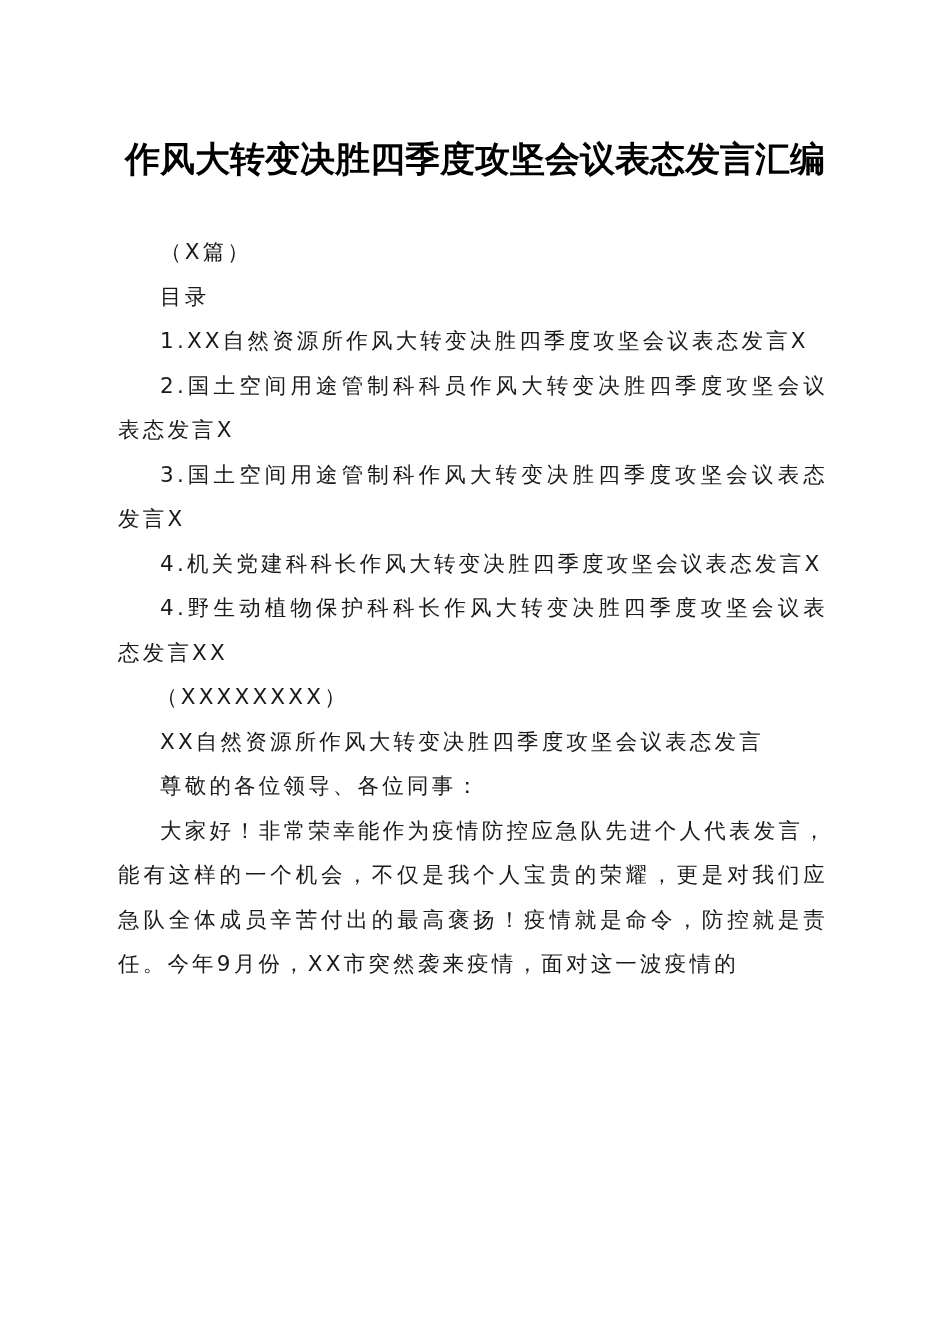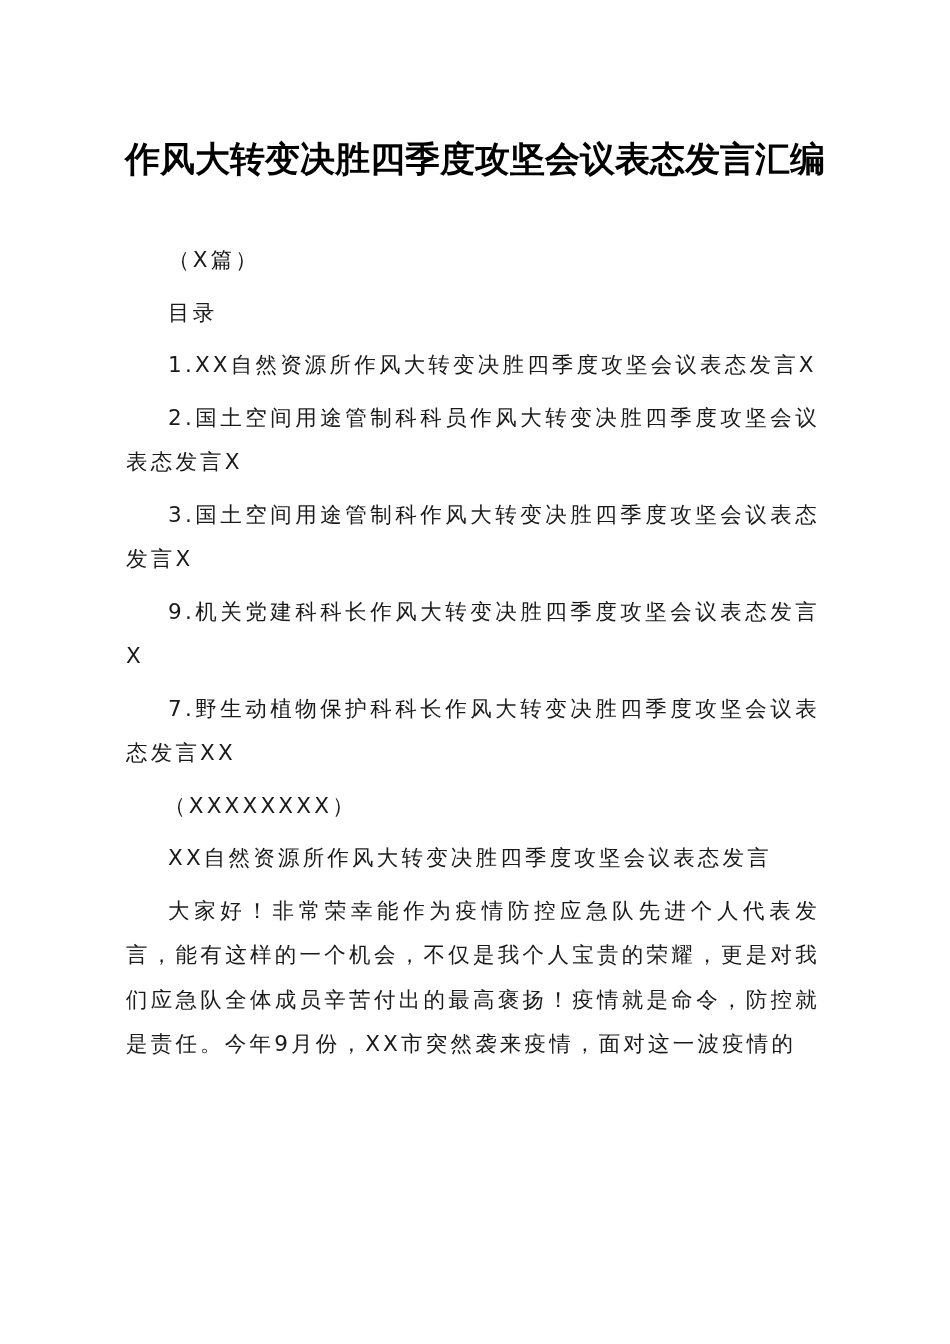"（X篇）" .p { margin: 8px -> 0 }
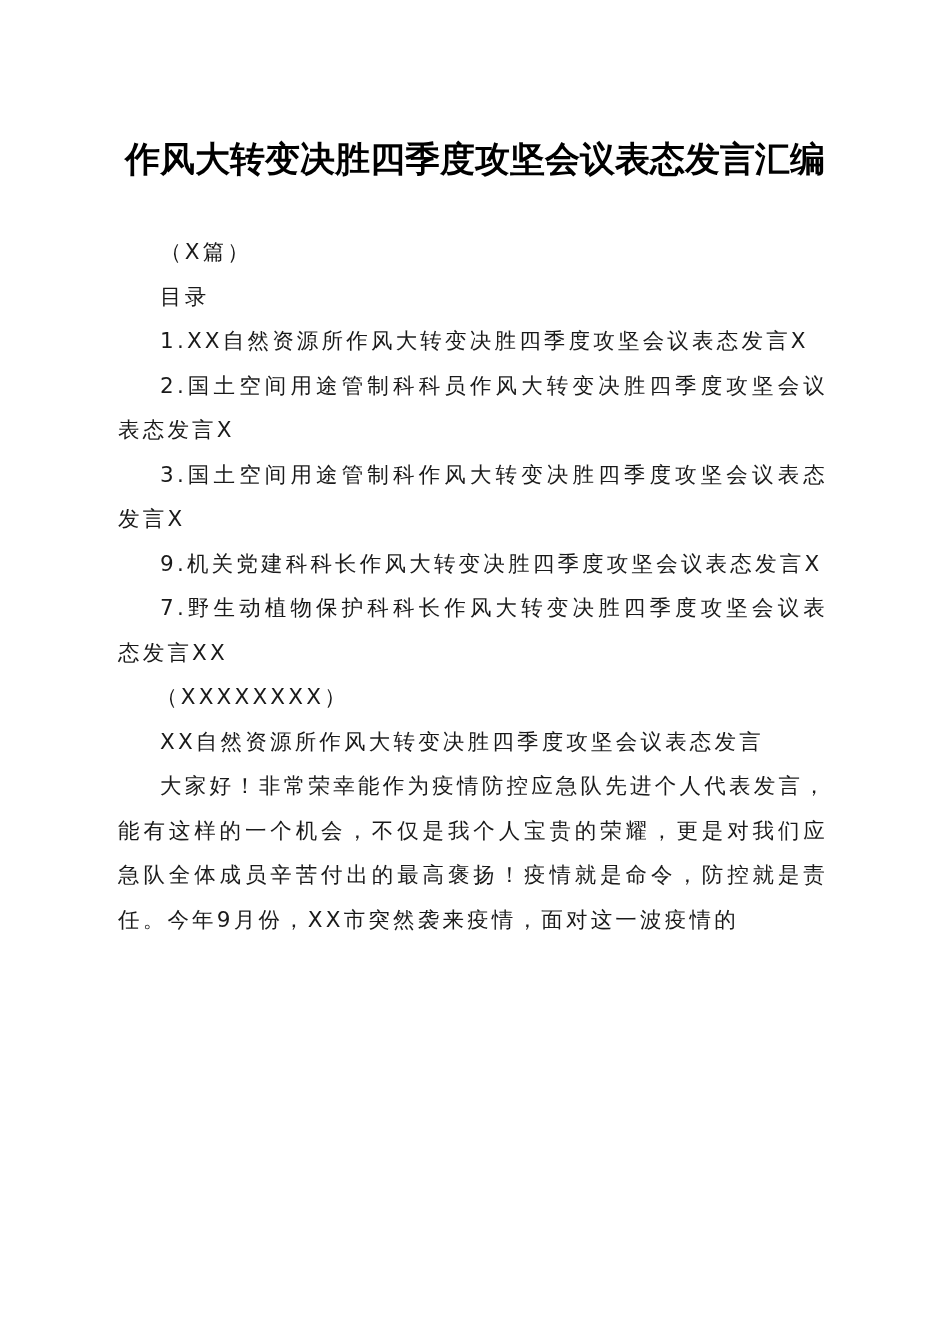"9.机关党建科科长作风大转变决胜四季度攻坚会议表态发言X" p.p { text: 9 -> 4 }
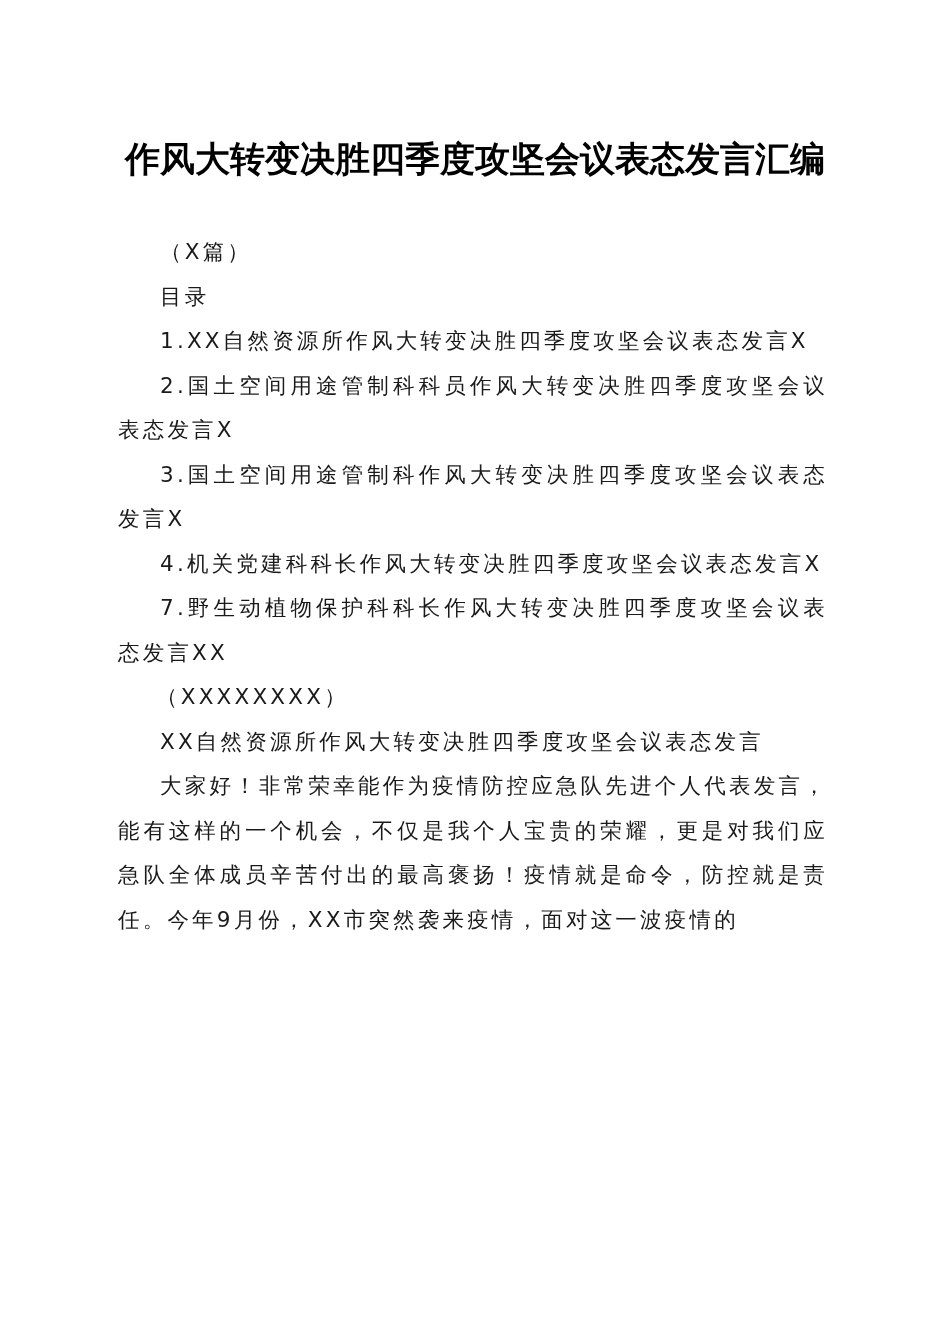"7.野生动植物保护科科长作风大转变决胜四季度攻坚会议表态发言XX" p.p { text: 7 -> 4 }
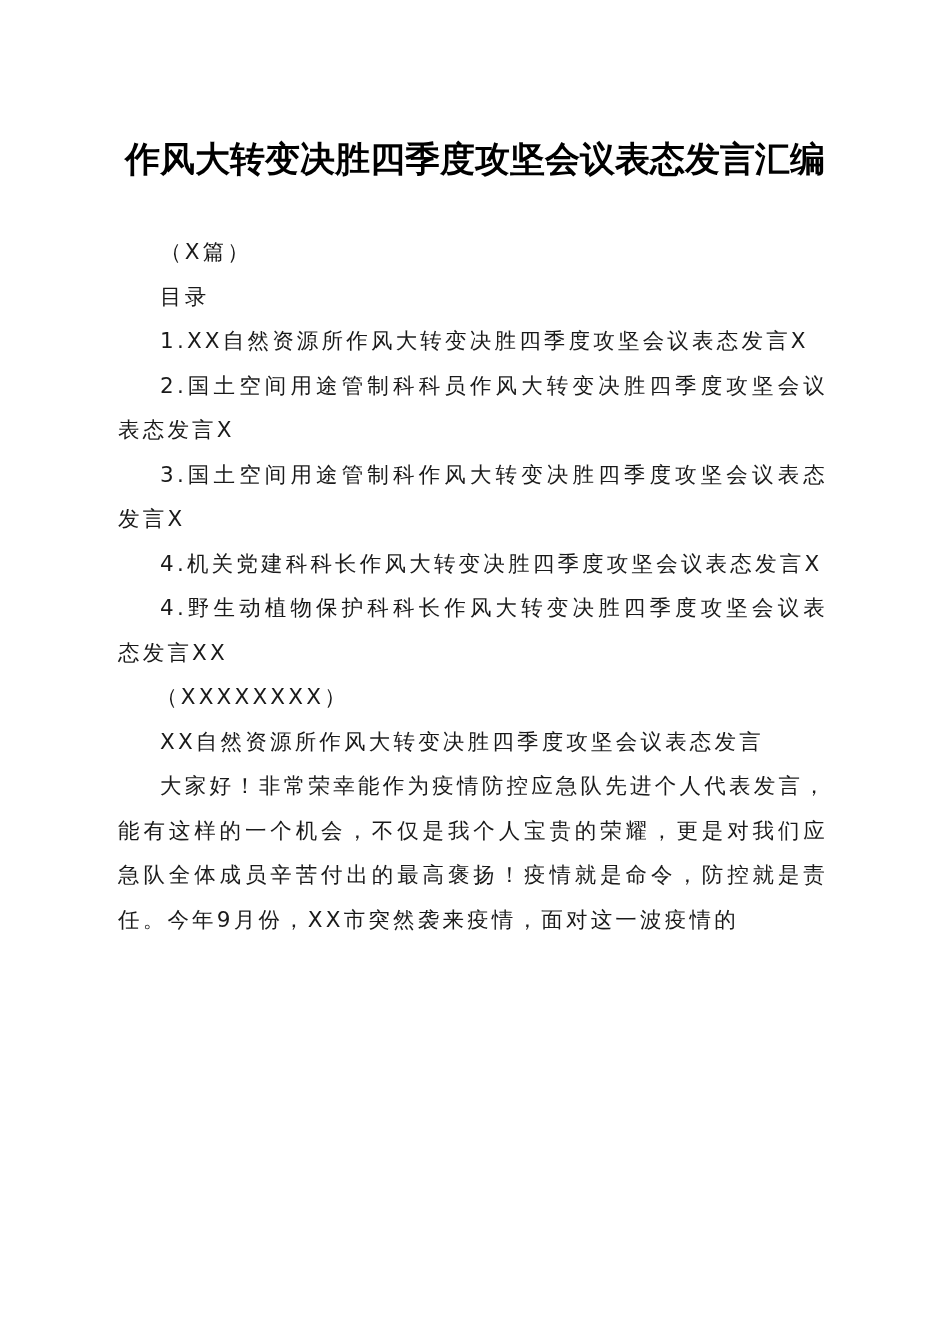"尊敬的各位领导、各位同事：" p.p { html: none -> <p>尊敬的各位领导、各位同事：</p> }
